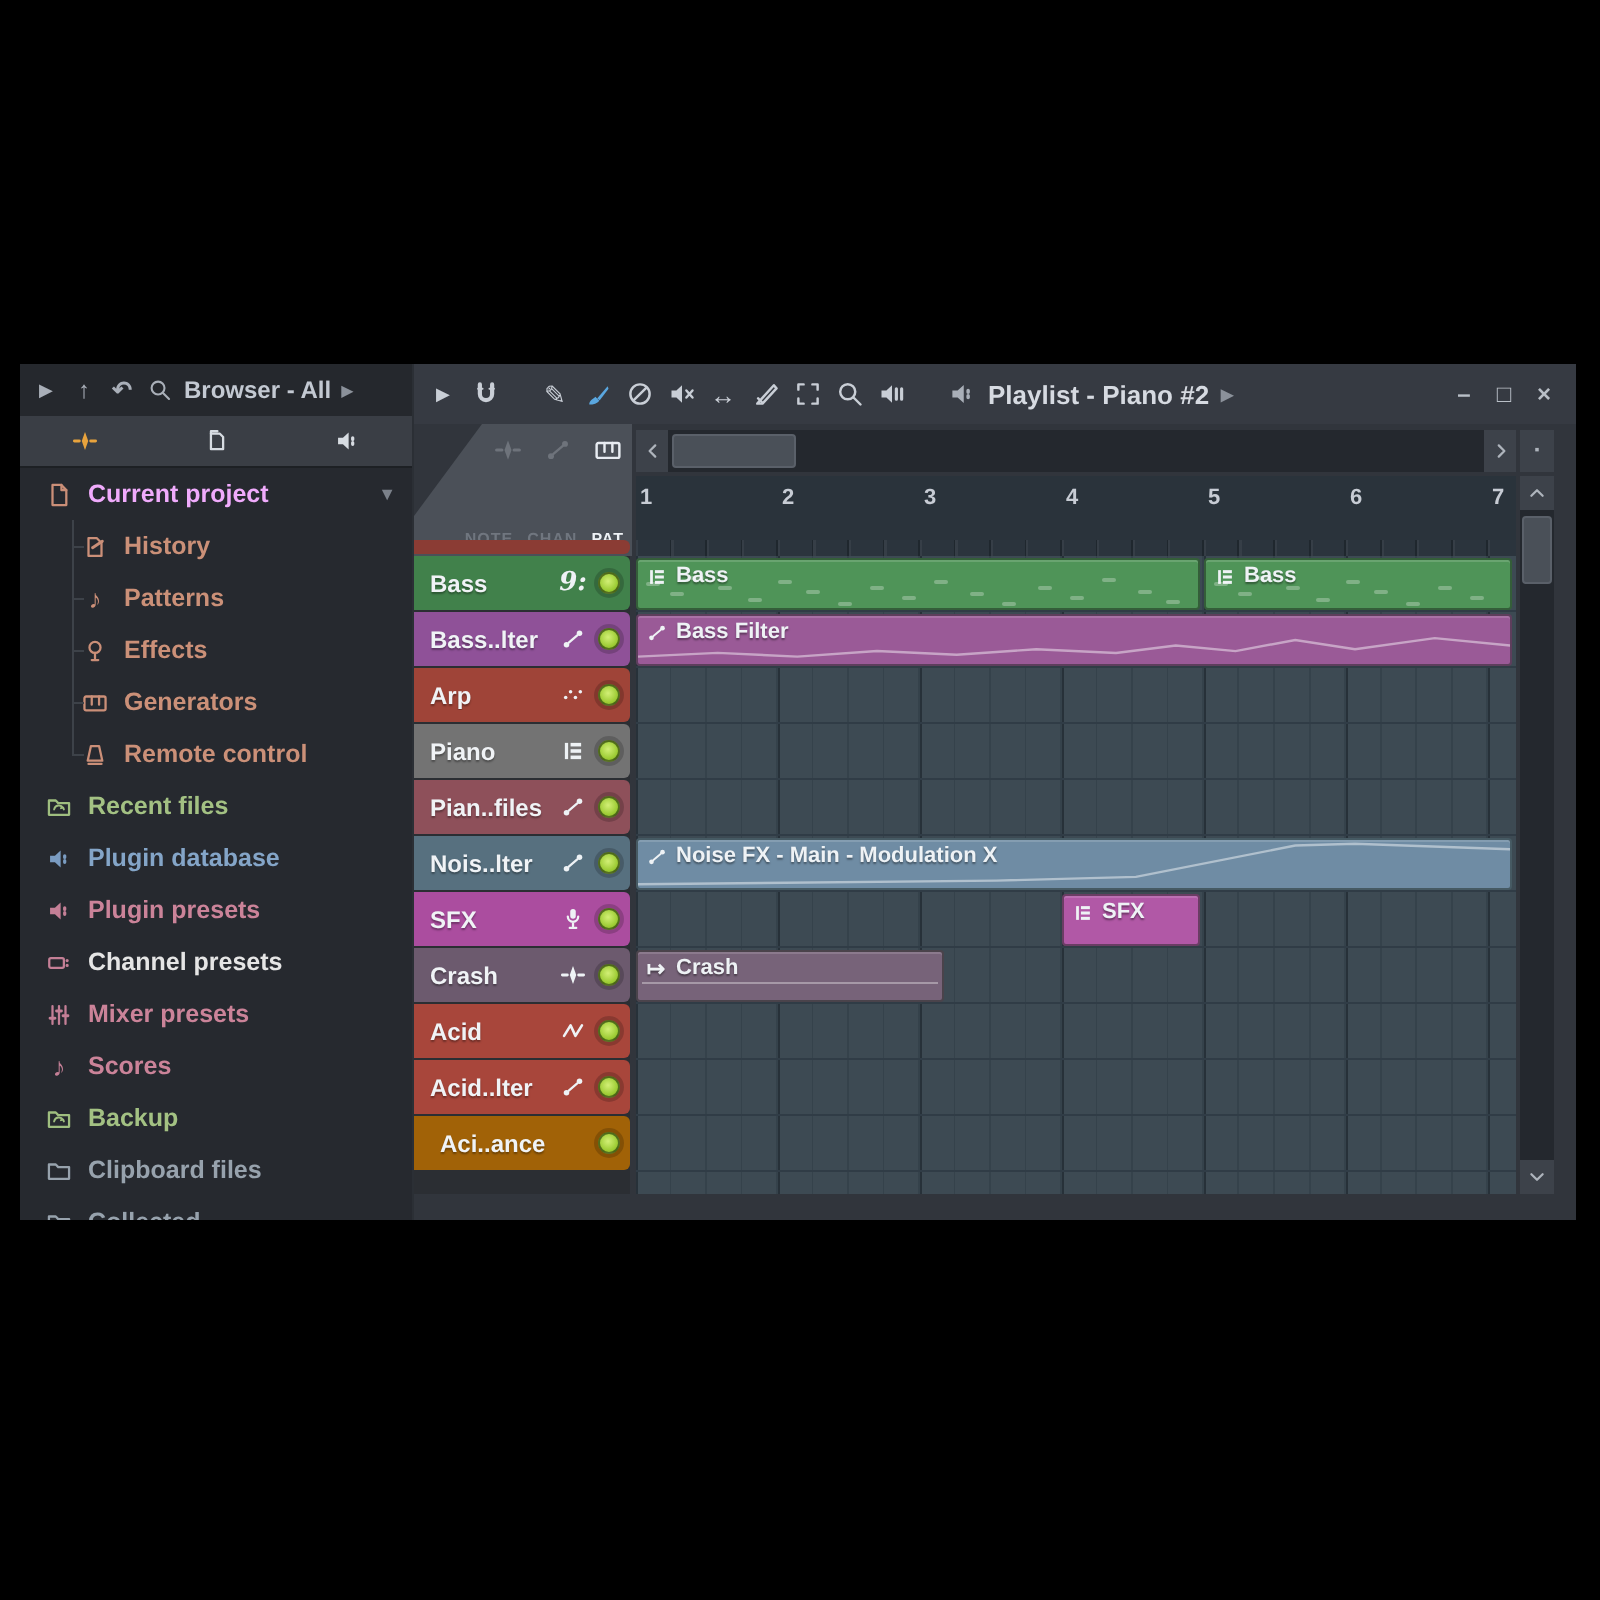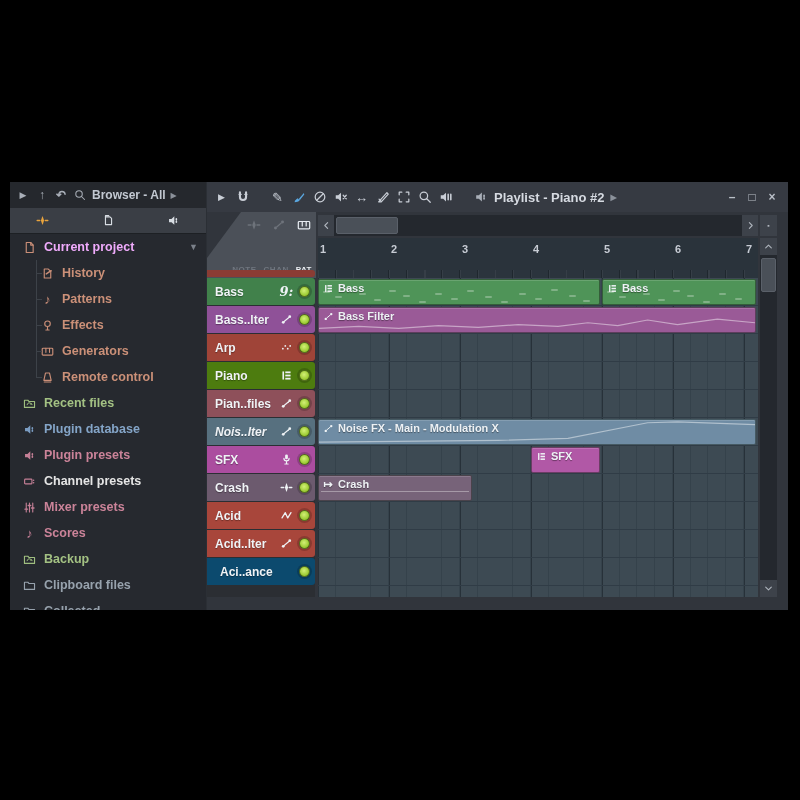"Piano" div.trk { background: #4d7c0f -> #737373 }
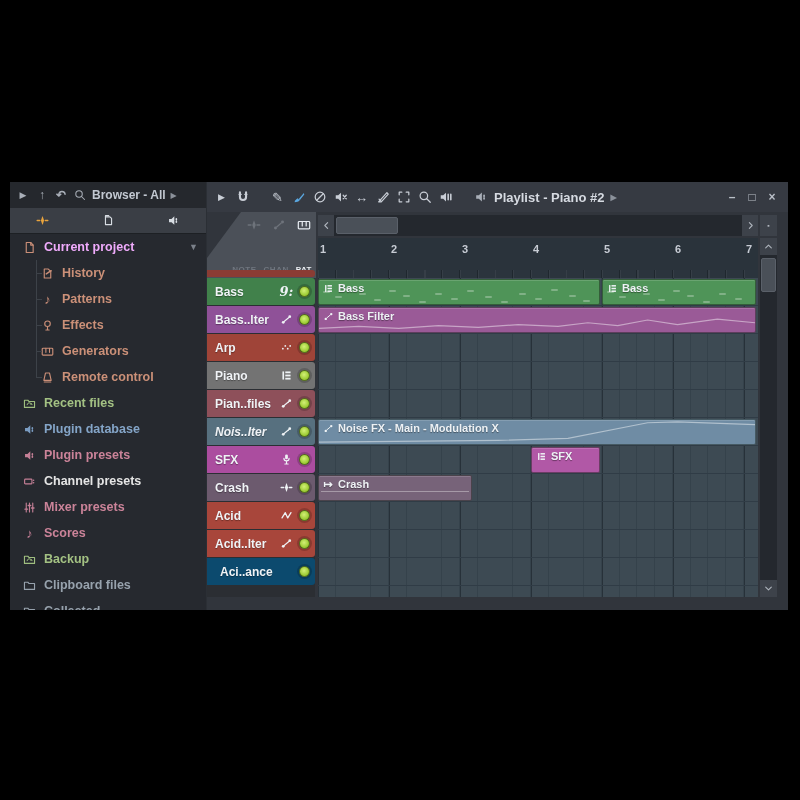"Nois..lter" div.trk { font-style: italic -> none }
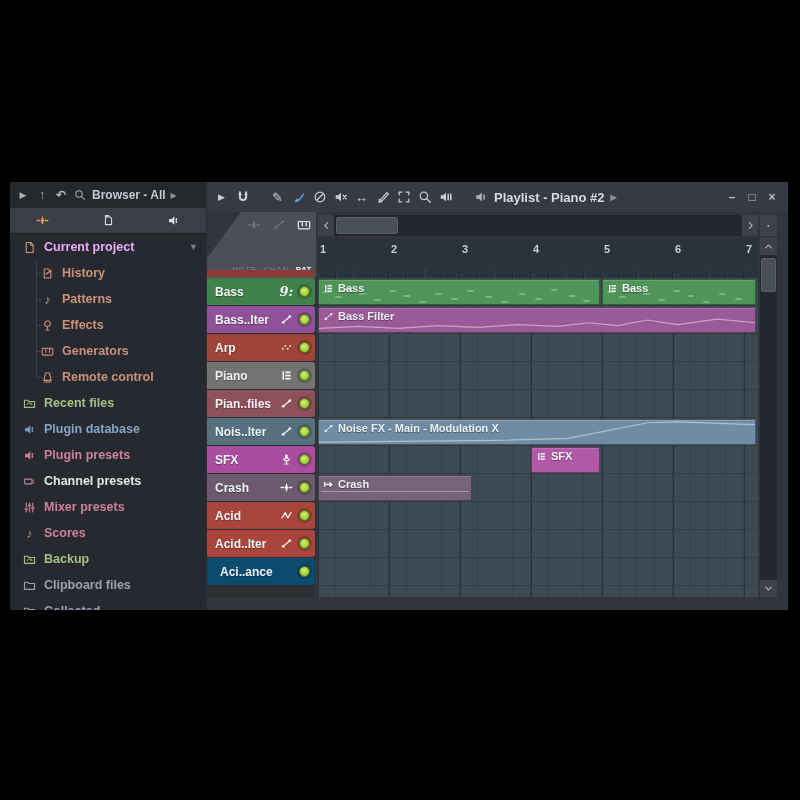"Aci..ance" div.trk { background: #0c4a6e -> #a16207 }
